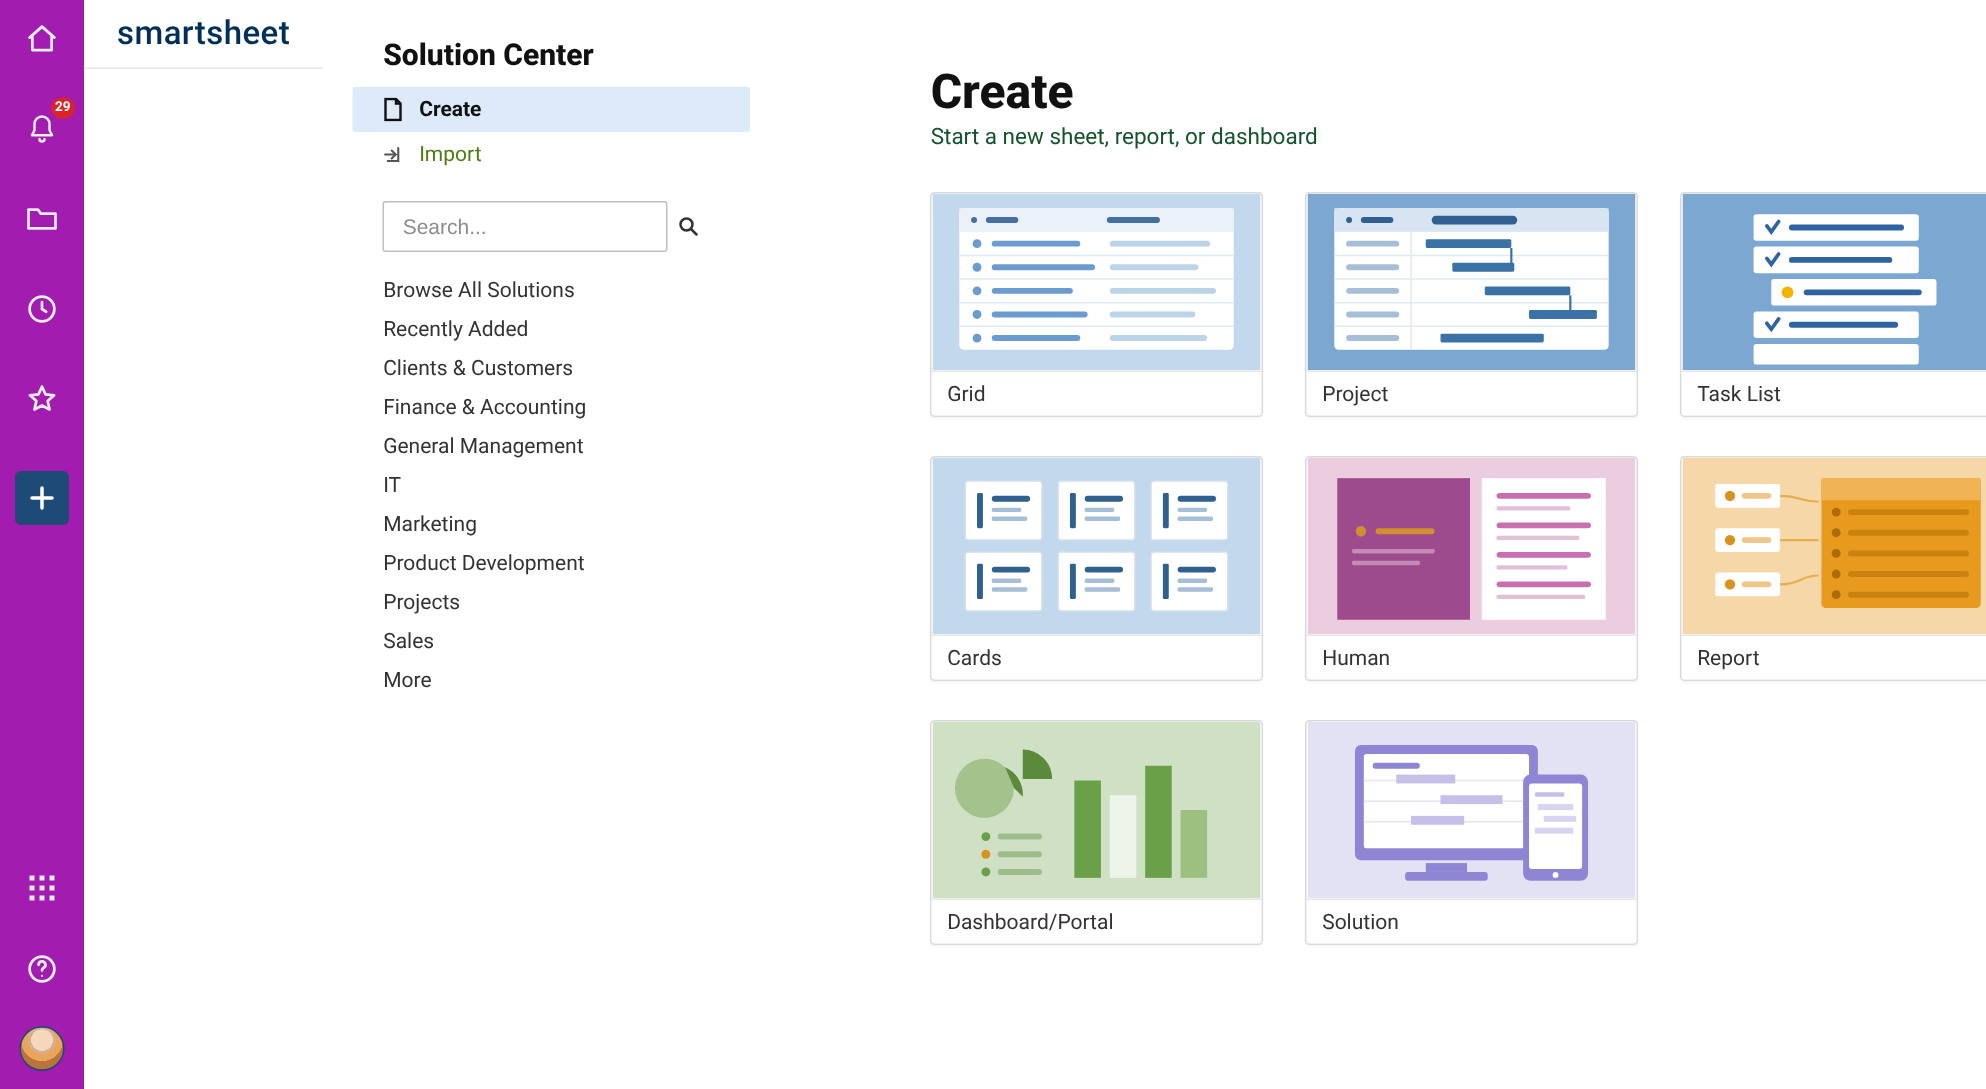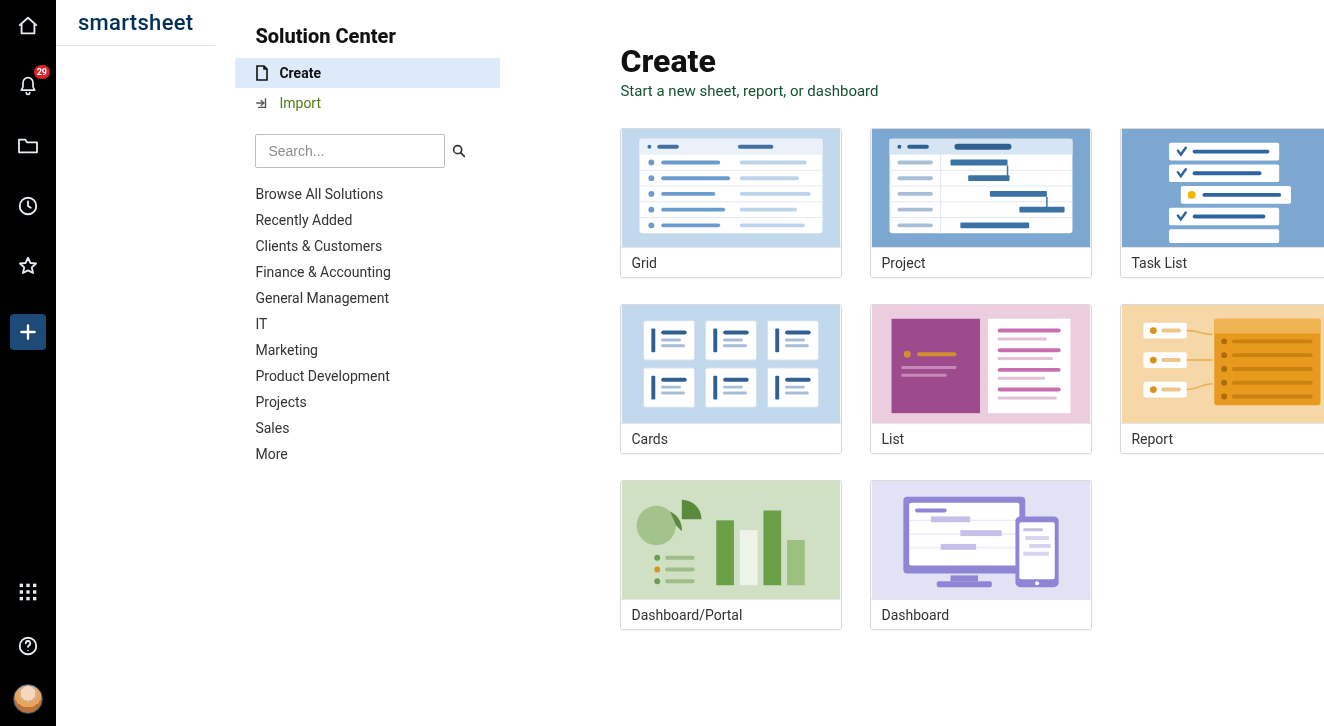"29" .nav-rail { background: #000000 -> #a21caf }
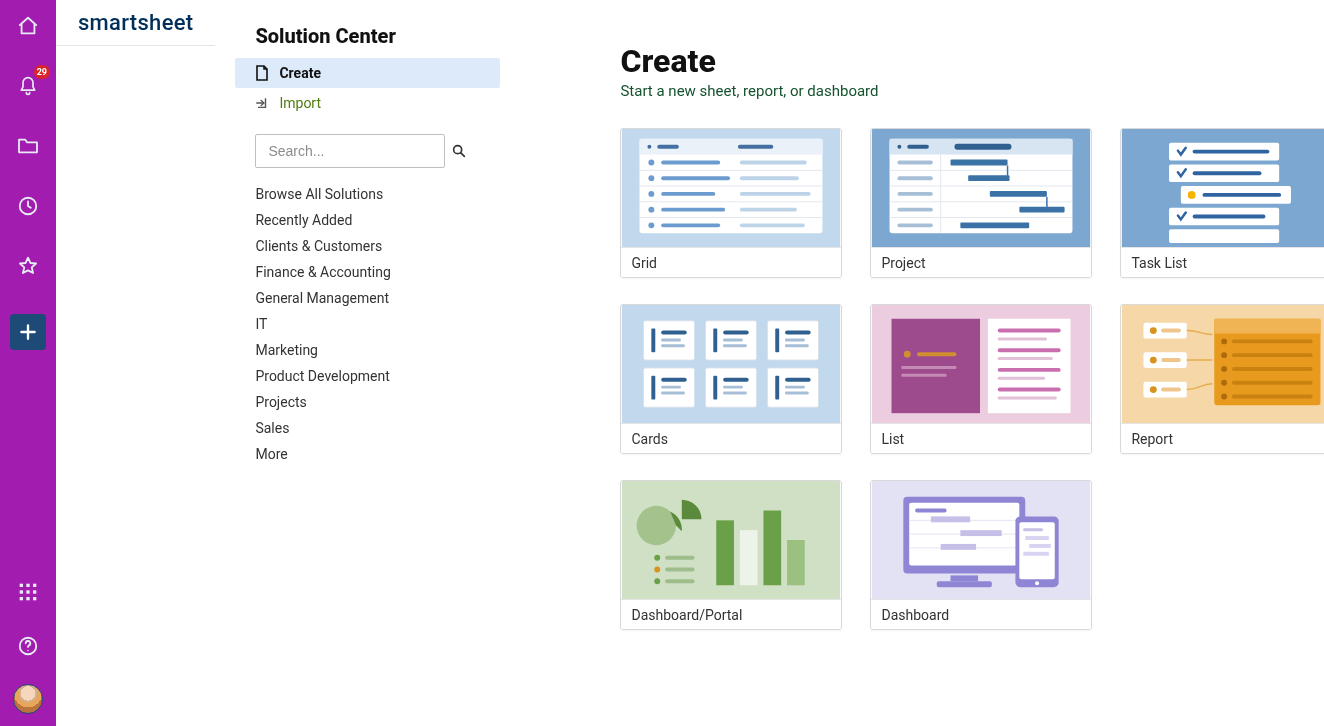"List" div.card-label { text: List -> Human }
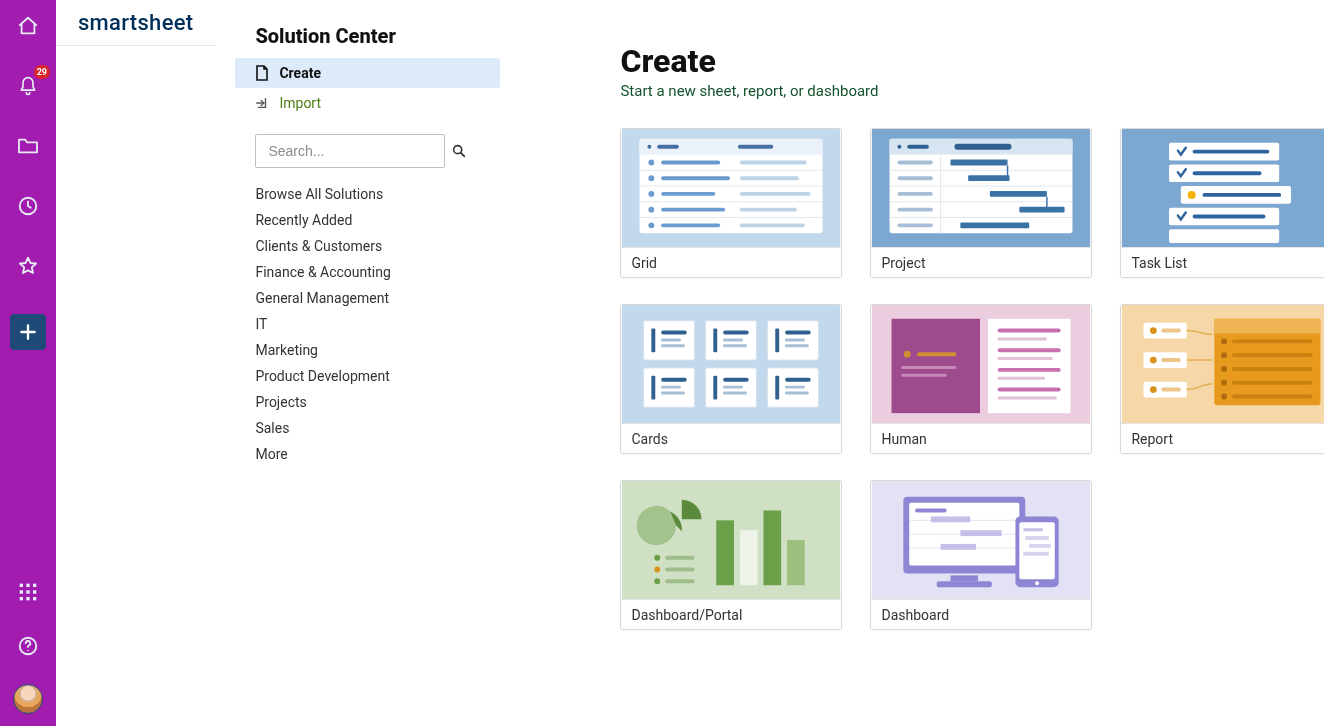"Dashboard" div.card-label { text: Dashboard -> Solution }
